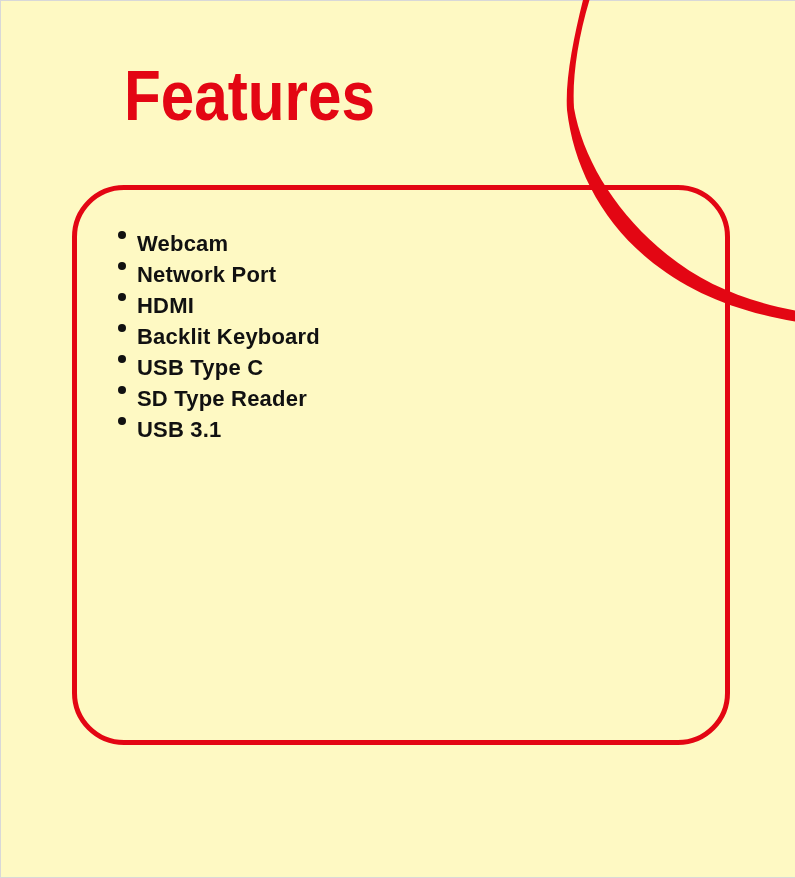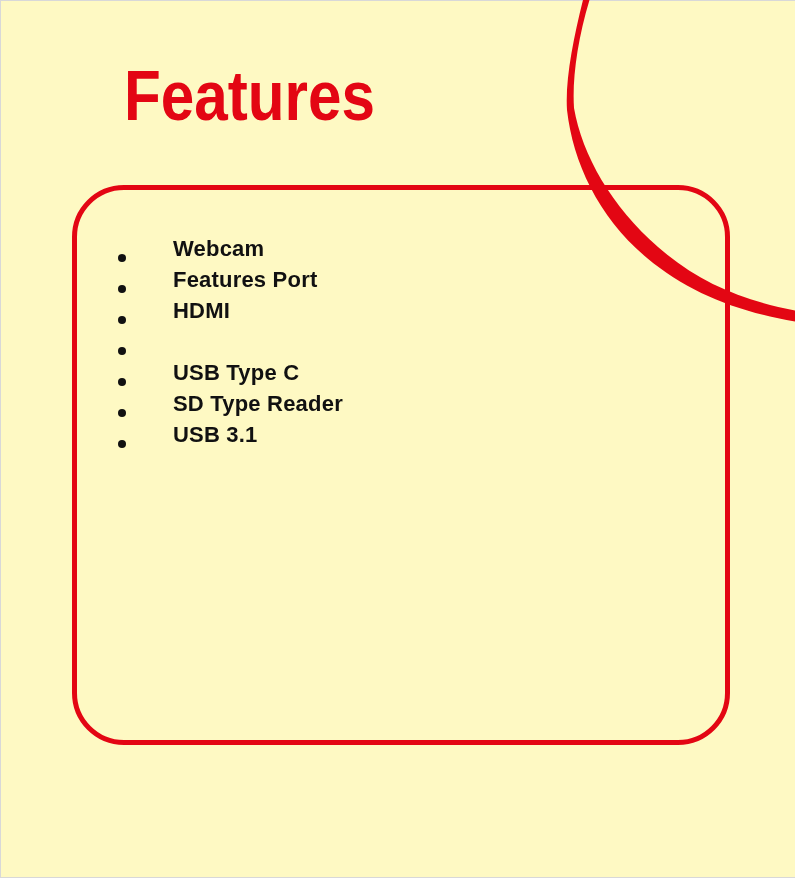"Webcam" .feature-item { align-items: flex-end -> flex-start; gap: 36px -> none }
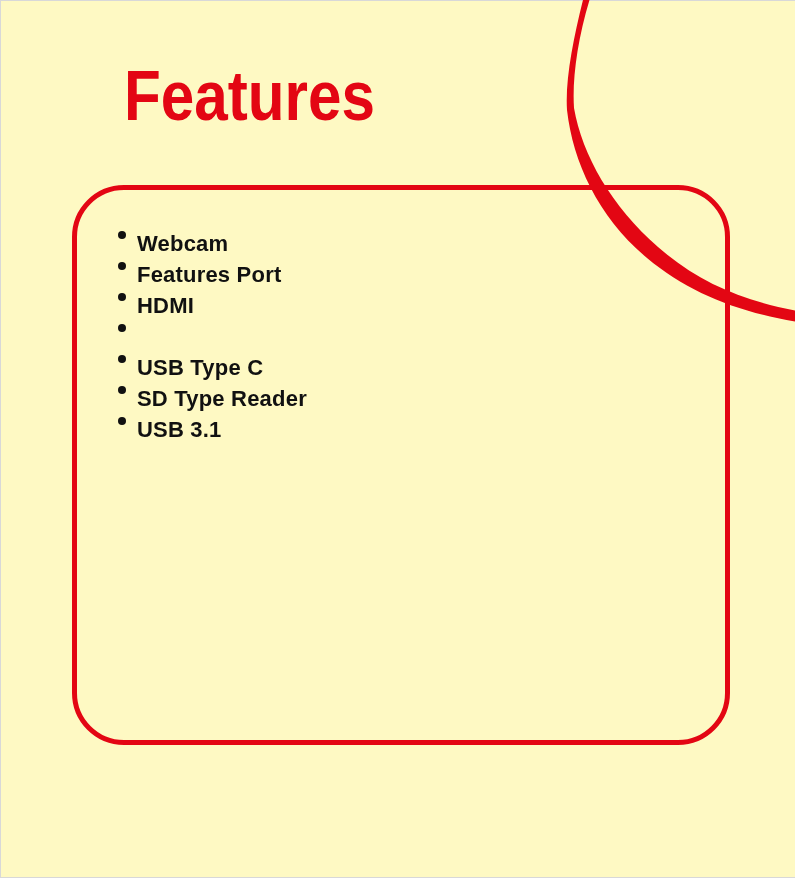"Features Port" span { text: Features -> Network }
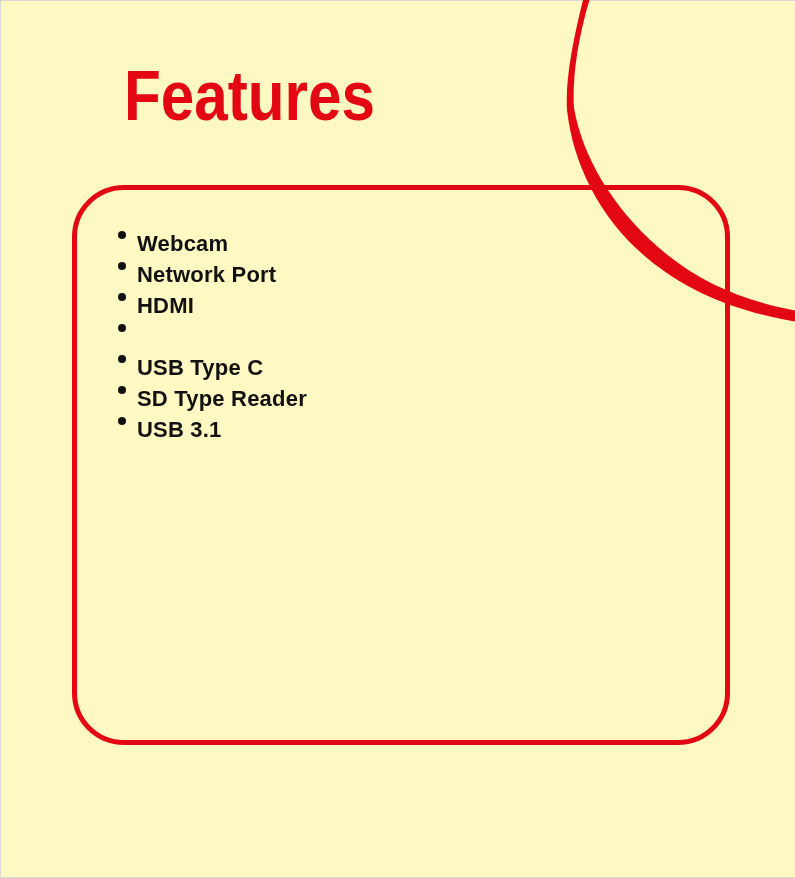"Backlit Keyboard" span { html: none -> <span>Backlit Keyboard</span> }
